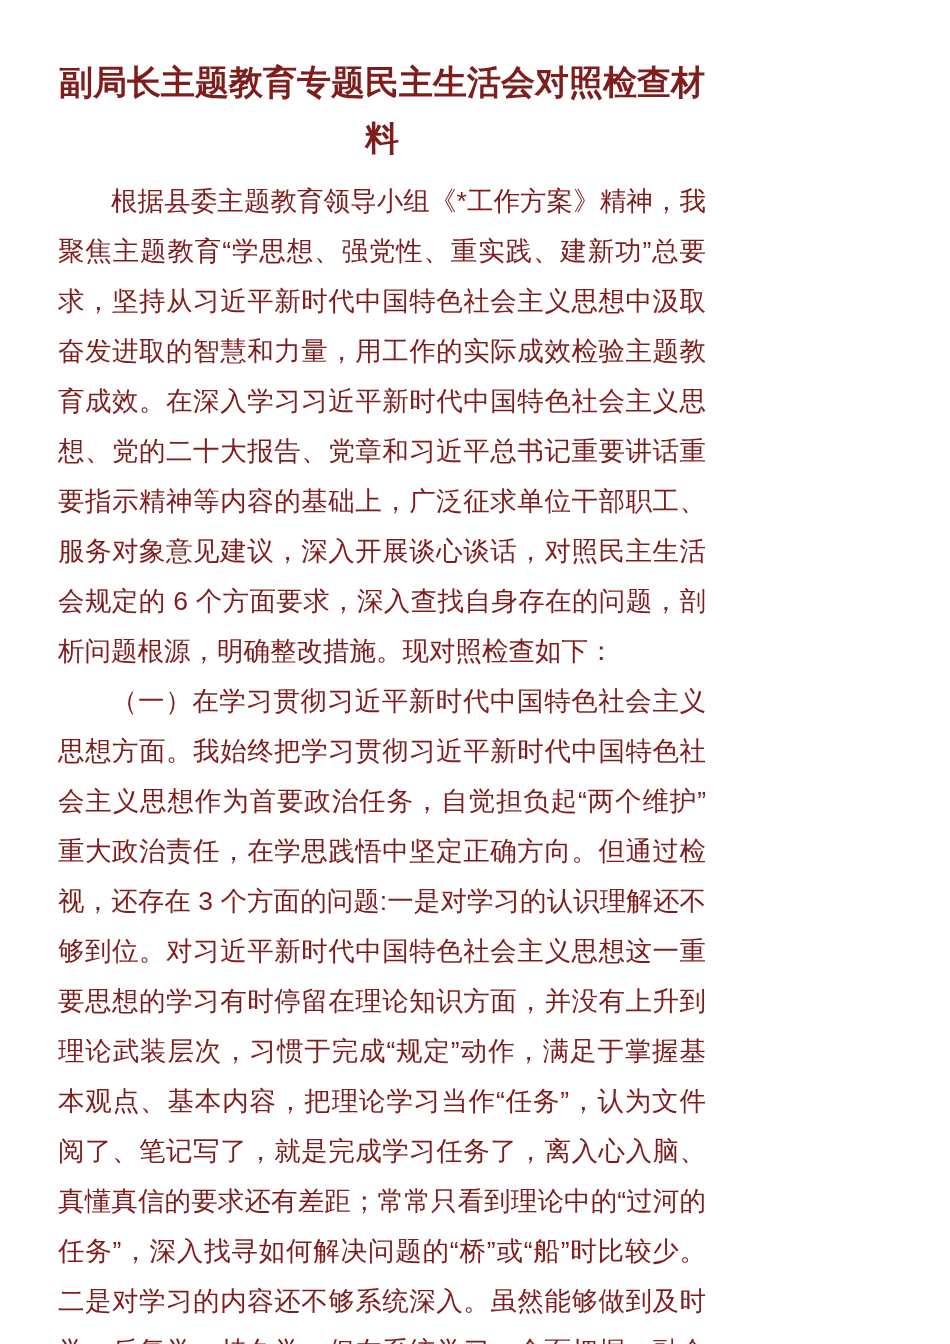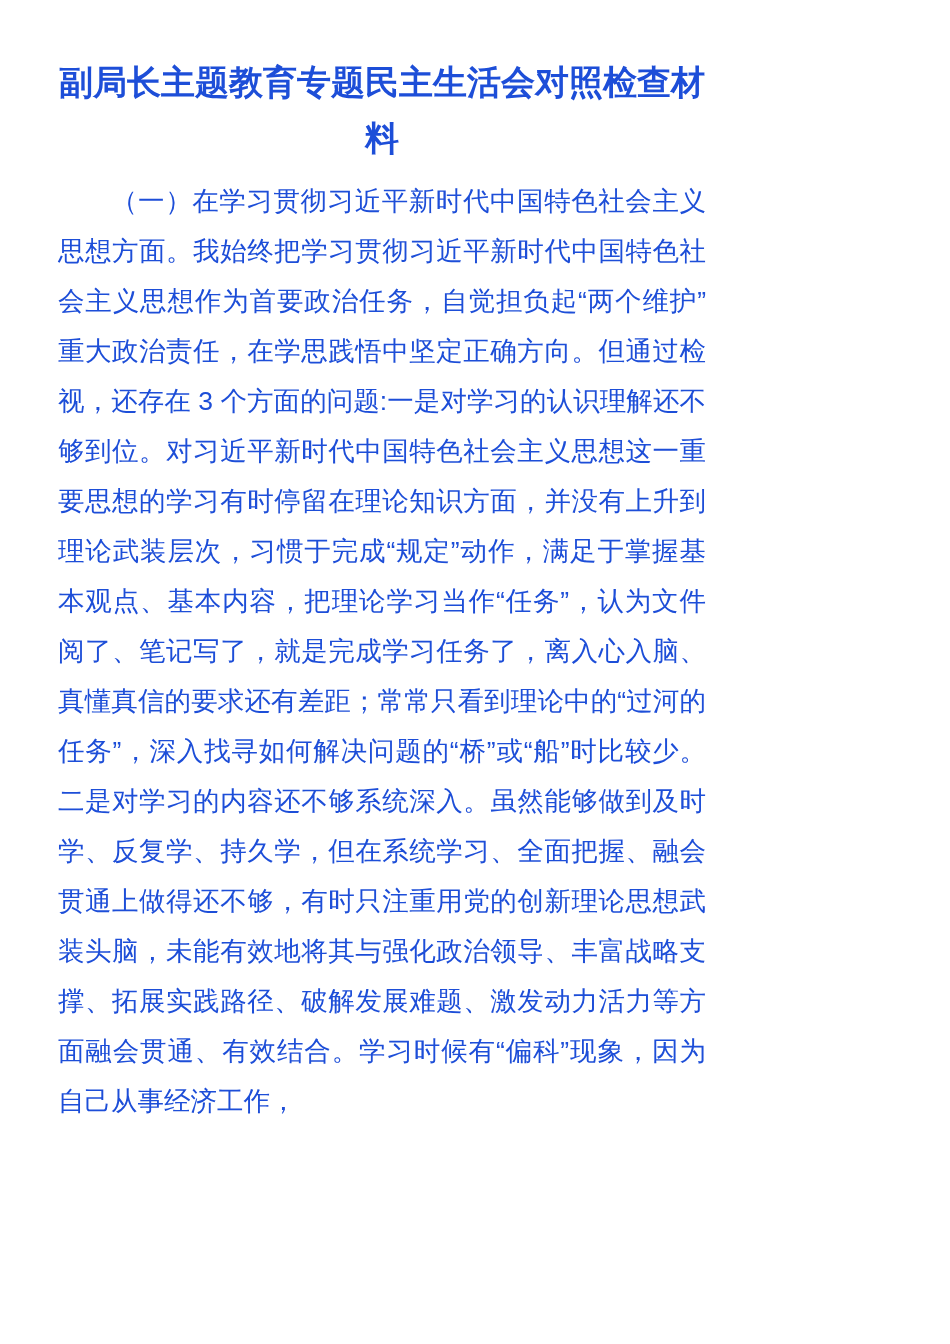"副局长主题教育专题民主生活会对照检查材料" .page { color: #1d4ed8 -> #7f1d1d }
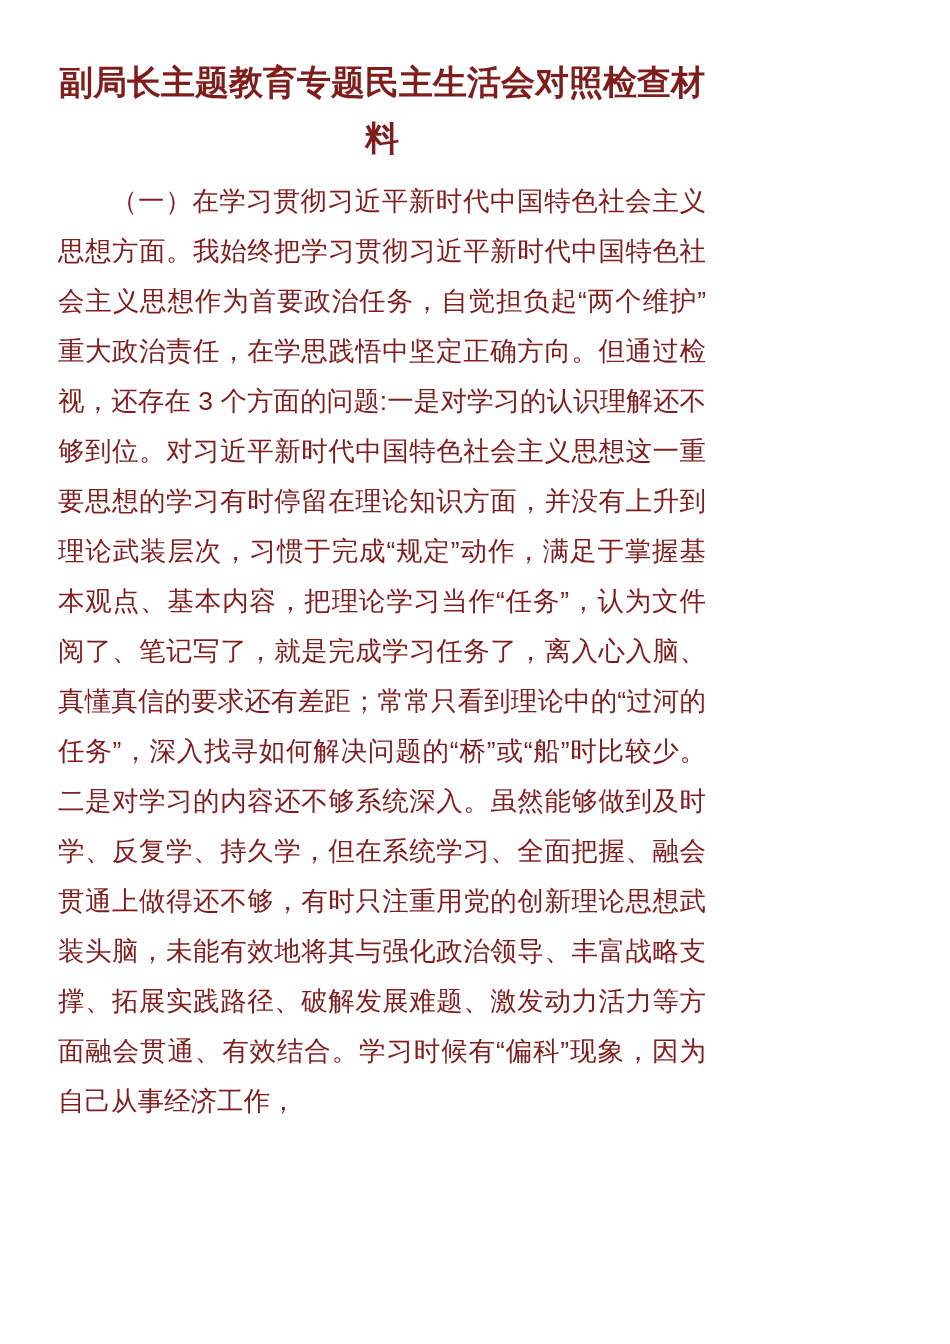"根据县委主题教育领导小组《*工作方案》精神，我聚焦主题教育“学思想、强党性、重实" p.para { html: none -> <p>根据县委主题教育领导小组《*工作方案》精神，我聚焦主题教育“学思想、强党性、重实践、建新功”总要求，坚持从习近平新时代中国特色社会主义思想中汲取奋发进取的智慧和力量，用工作的实际成效检验主题教育成效。在深入学习习近平新时代中国特色社会主义思想、党的二十大报告、党章和习近平总书记重要讲话重要指示精神等内容的基础上，广泛征求单位干部职工、服务对象意见建议，深入开展谈心谈话，对照民主生活会规定的 6 个方面要求，深入查找自身存在的问题，剖析问题根源，明确整改措施。现对照检查如下：</p> }
